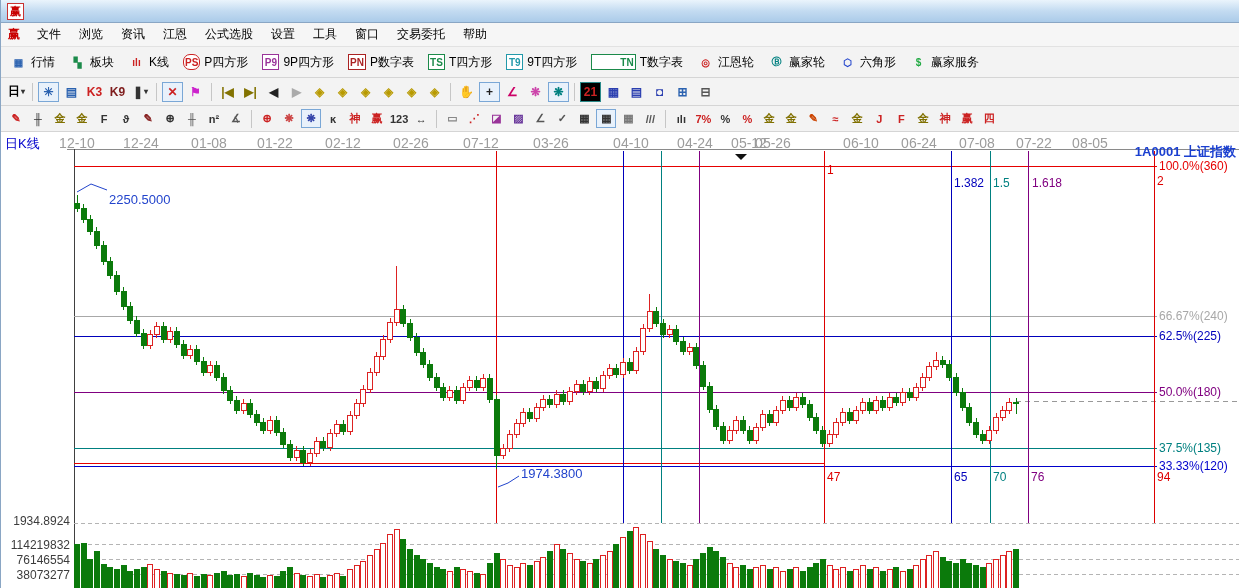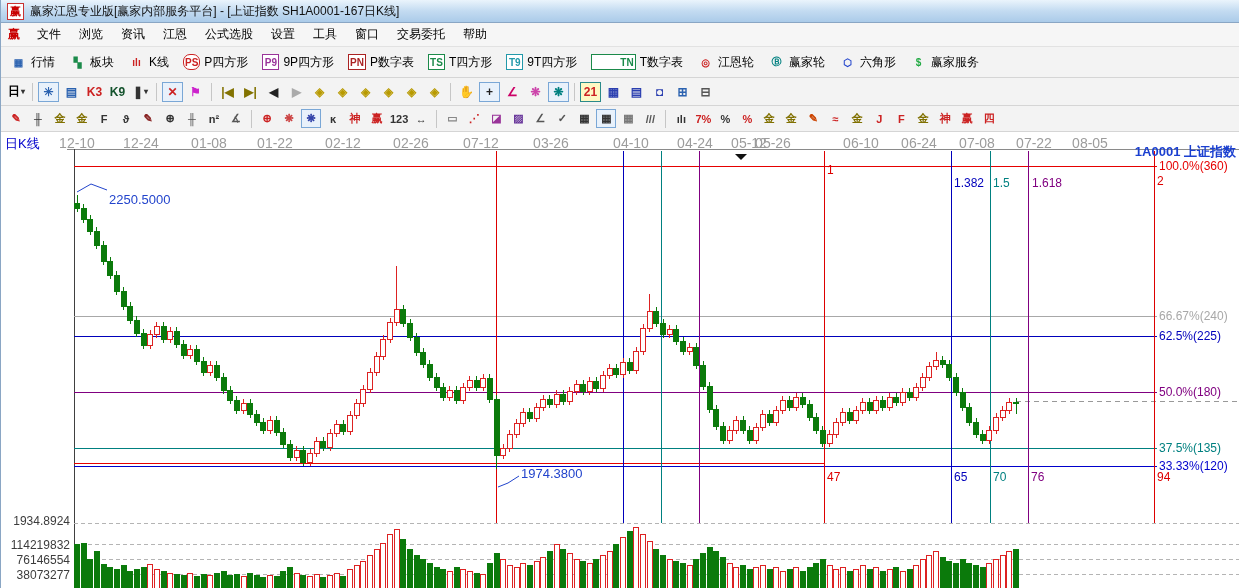"赢家江恩专业版[赢家内部服务平台] - [上证指数" span { html: <span>赢家江恩专业版[赢家内部服务平台] - [上证指数 SH1A0001-167日K线]</span> -> none }
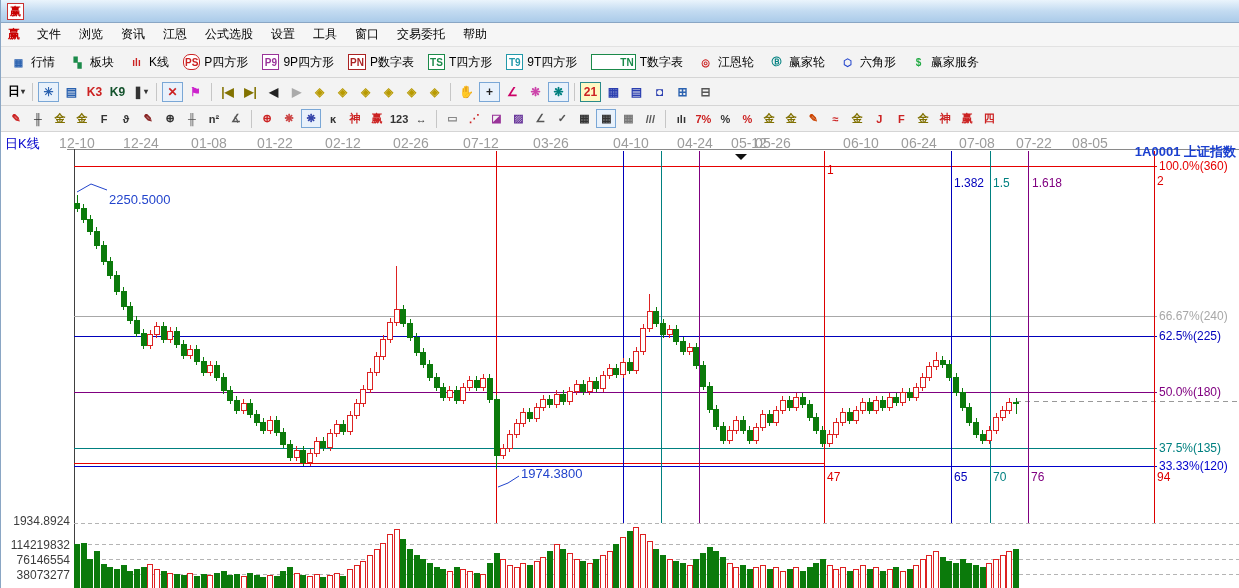"K9" div.ibtn { color: #14532d -> #7f1d1d }
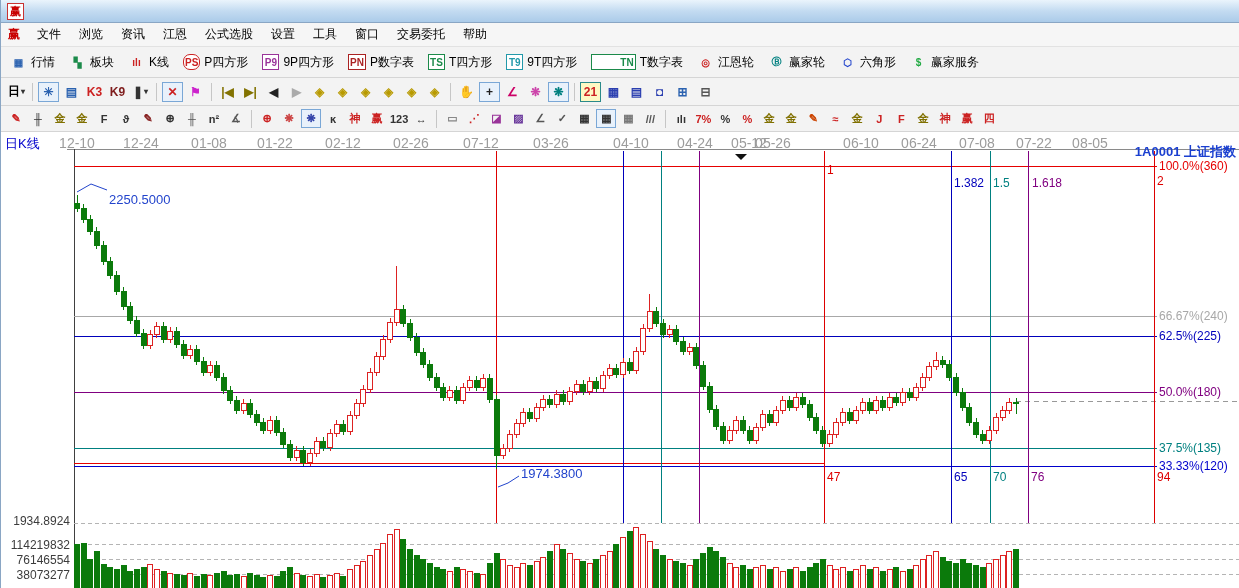"21" div.ibtn { background: #fef9c3 -> #000000 }
